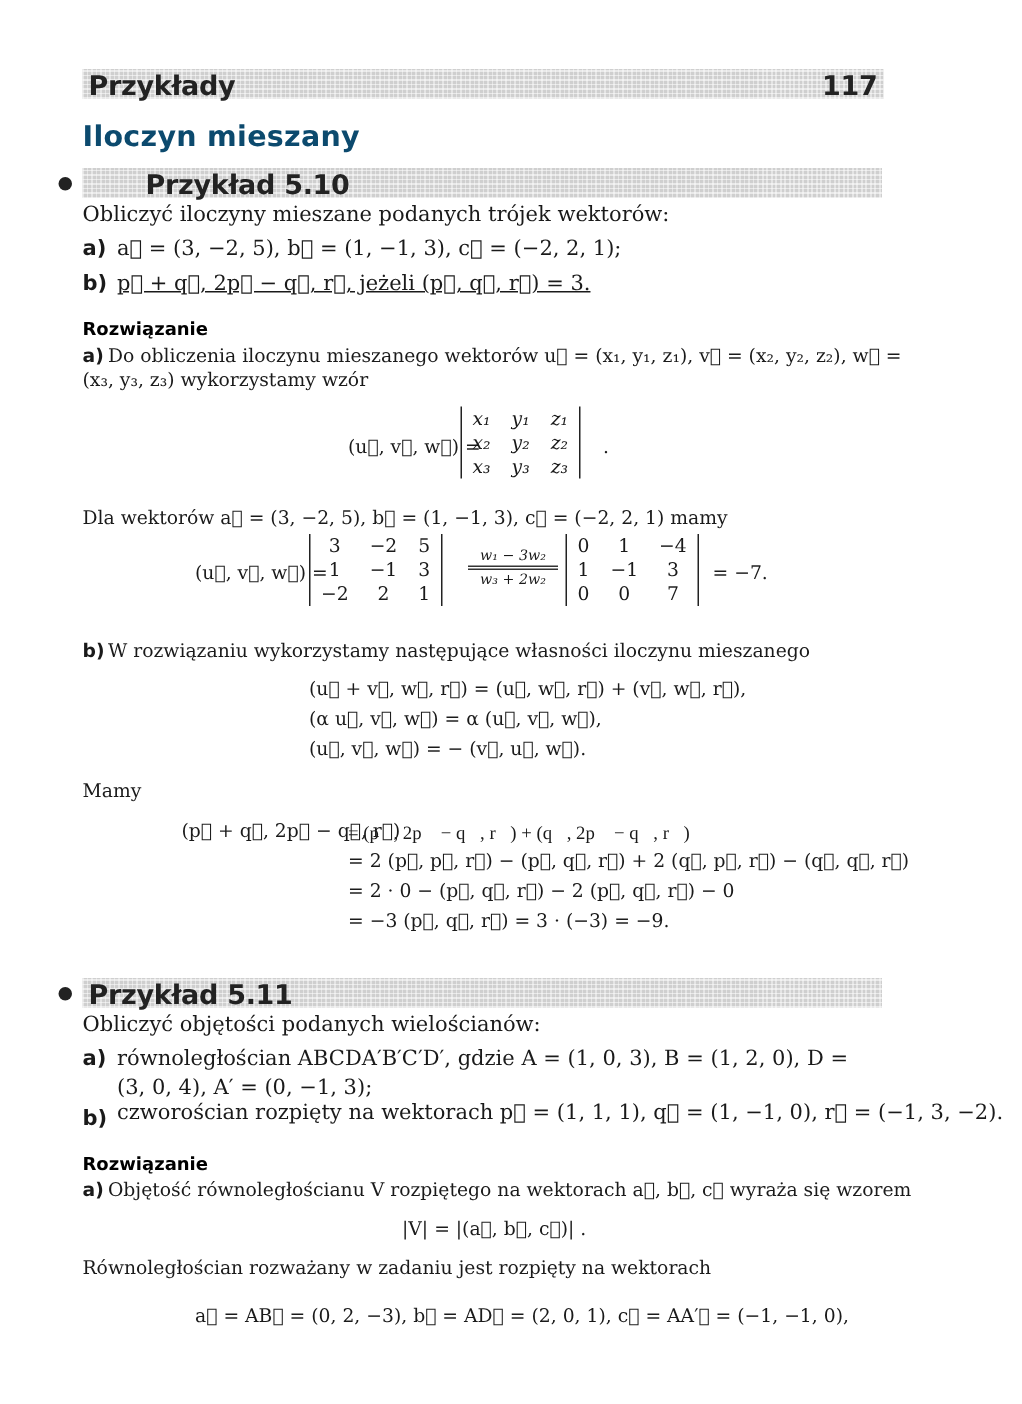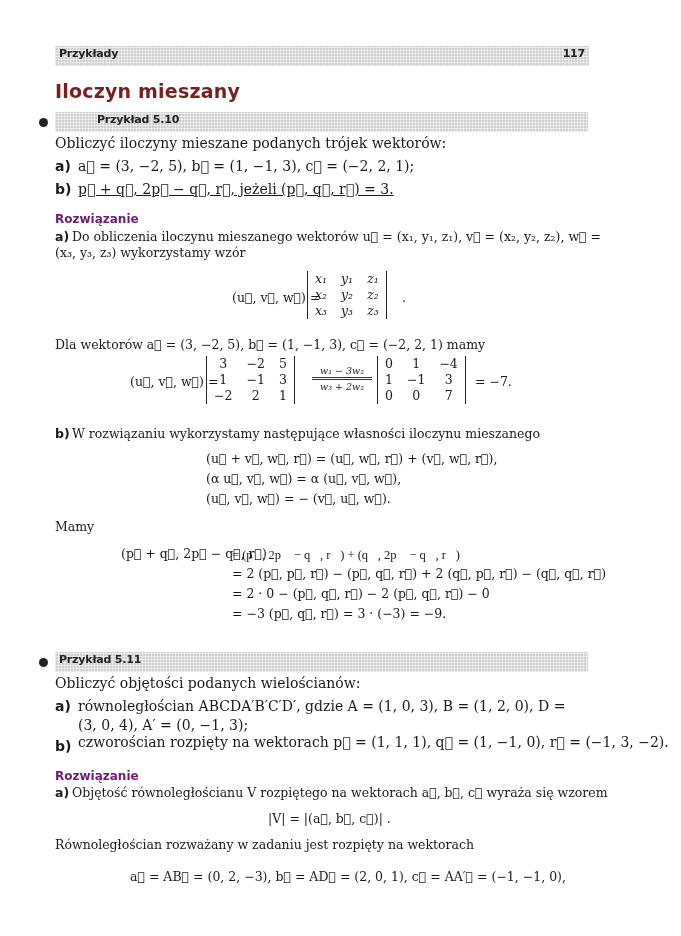"Przykłady" .bar-label { font-size: 11px -> 18px }
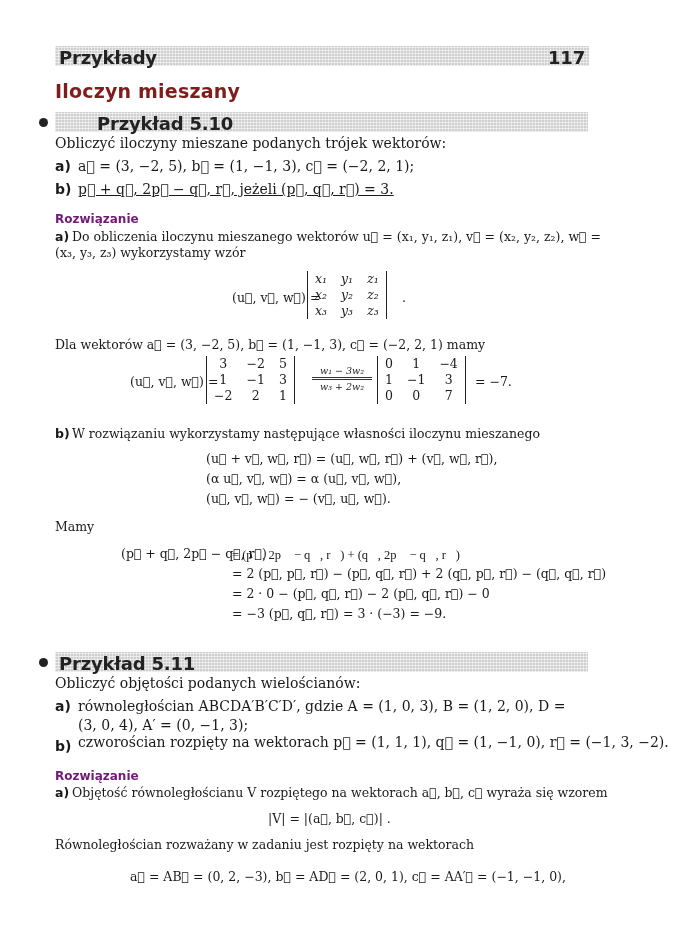"Iloczyn mieszany" .section-title { color: #7f1d1d -> #0c4a6e }
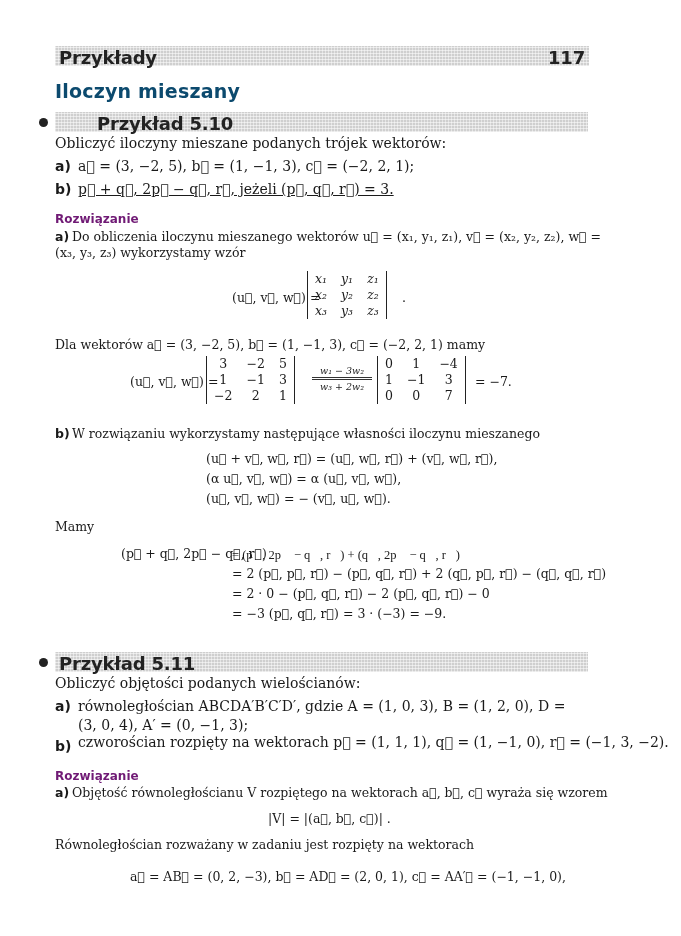"Rozwiązanie" .heading-sm { color: #701a75 -> #000000 }
